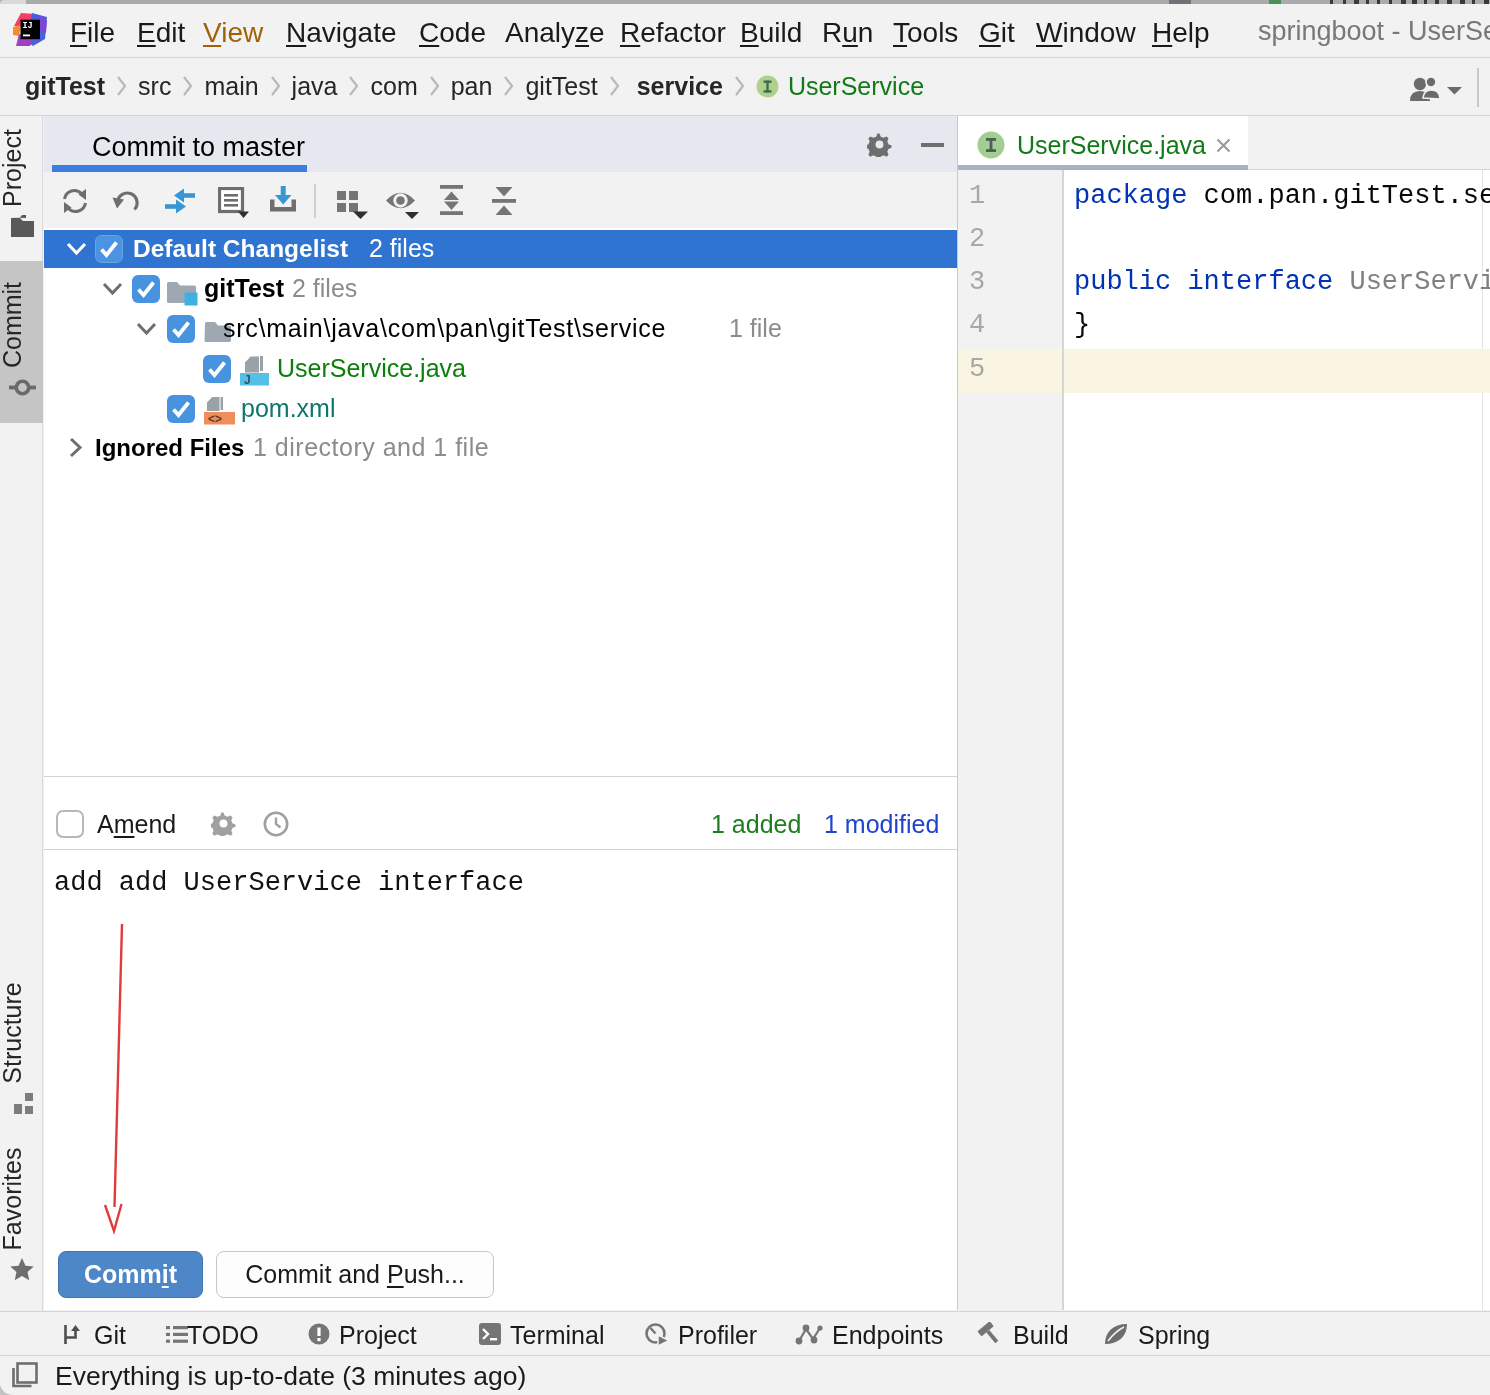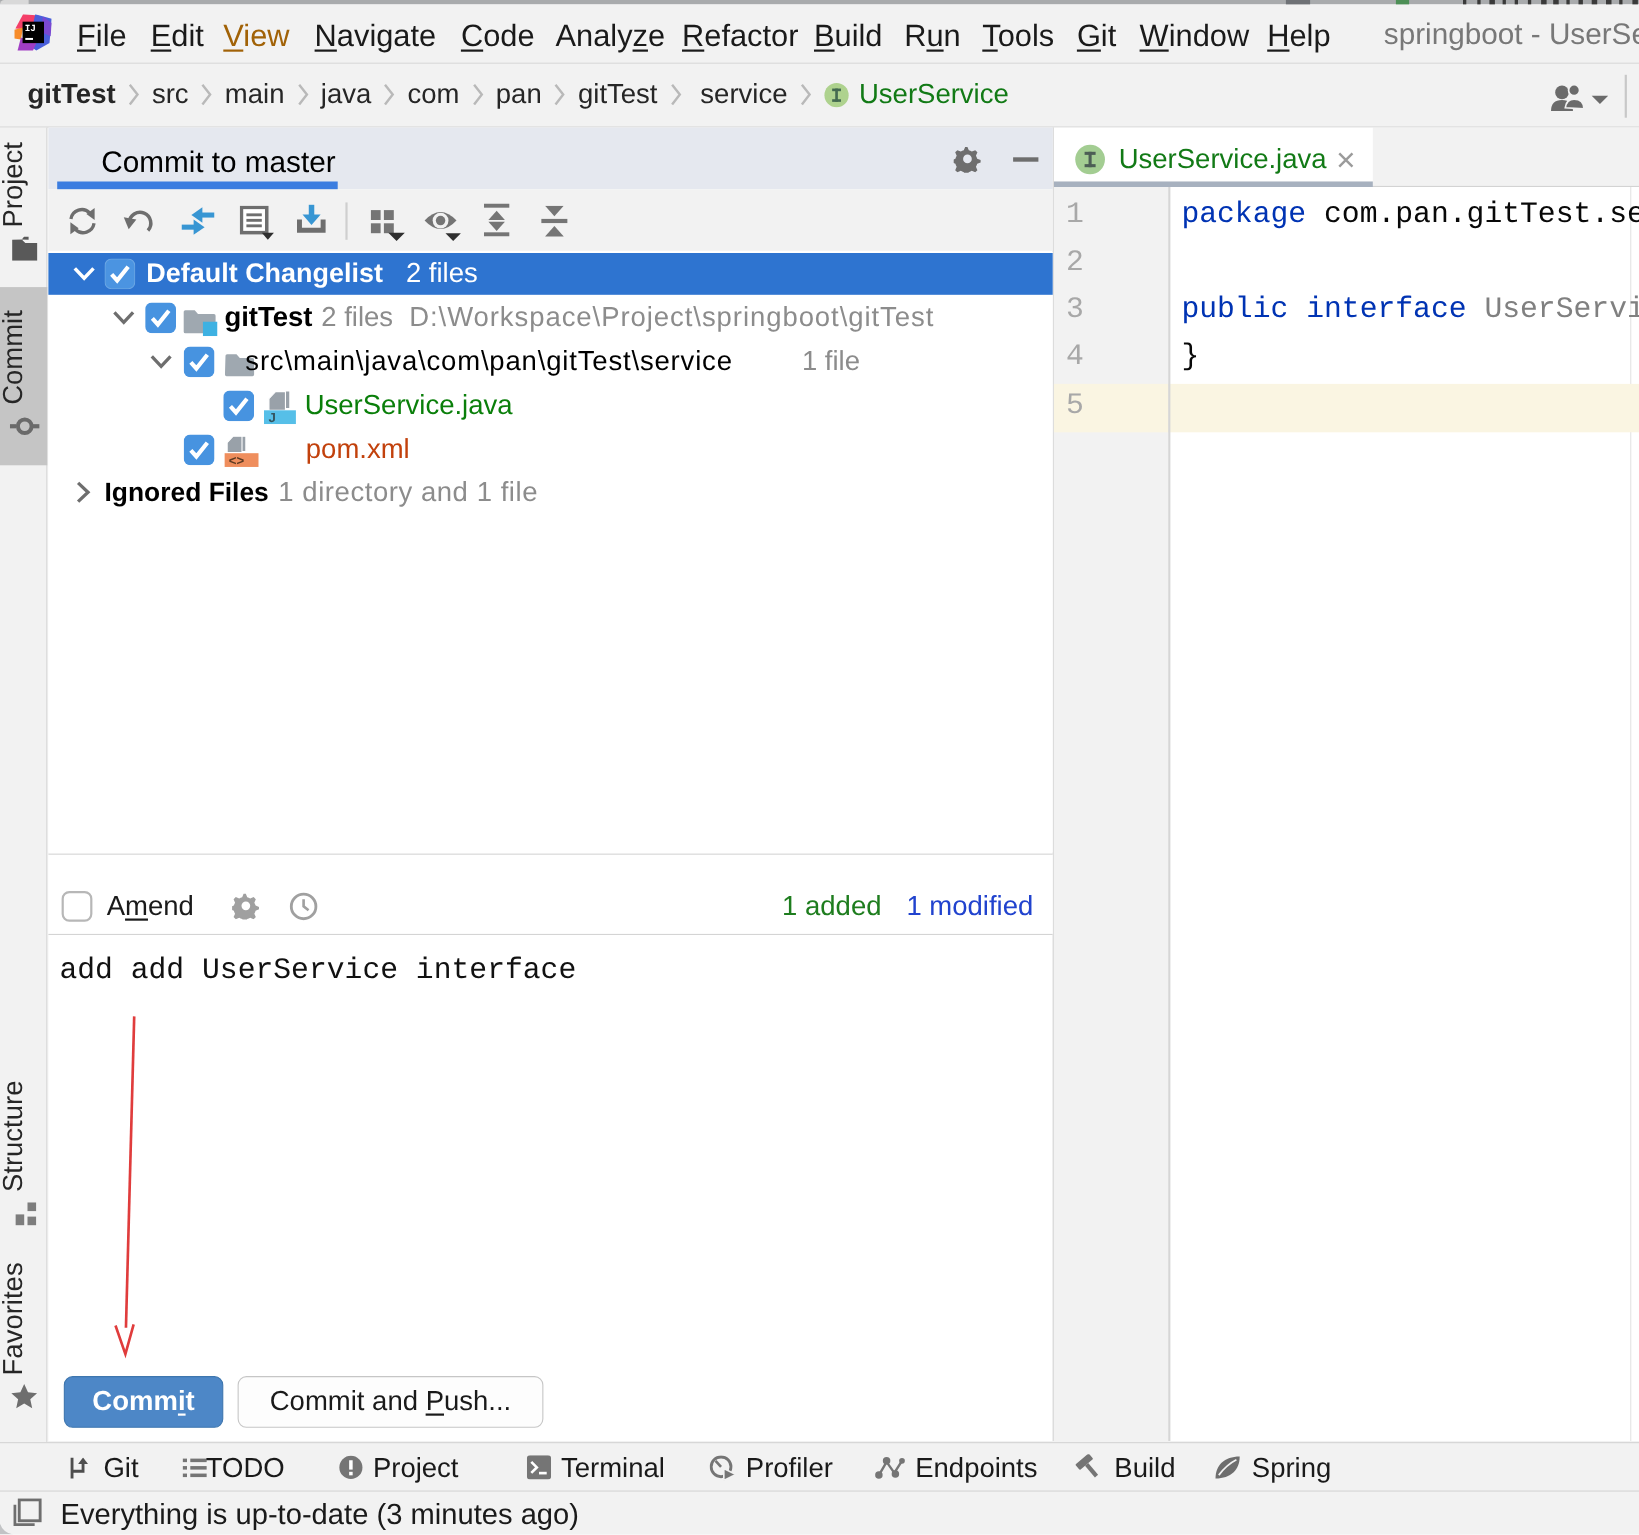"service" span { font-weight: none -> bold }
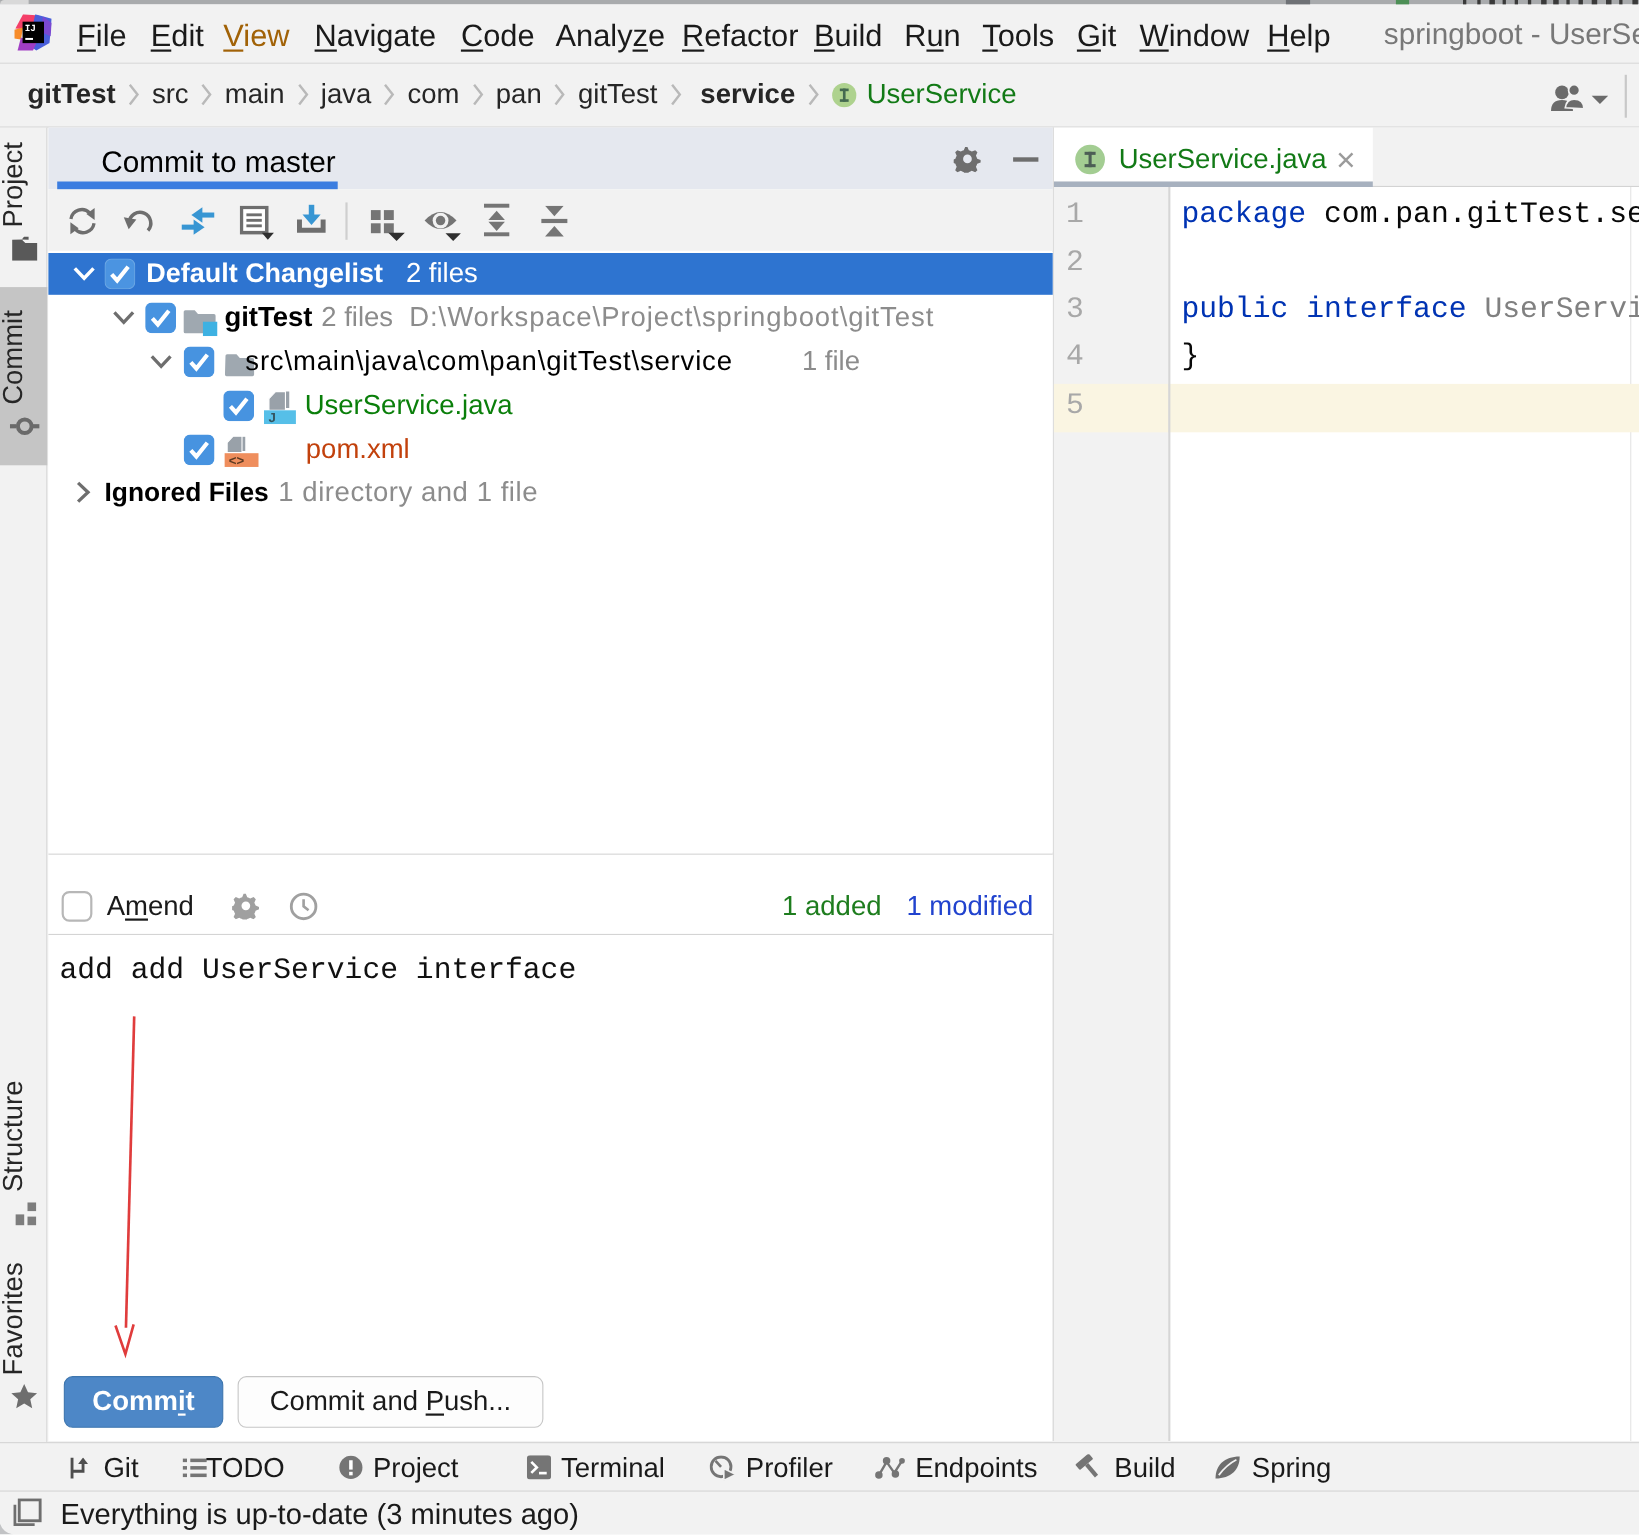"D:\Workspace\Project\springboot\gitTest" div.abs { html: <div>D:\Workspace\Project\springboot\gitTest</div> -> none }
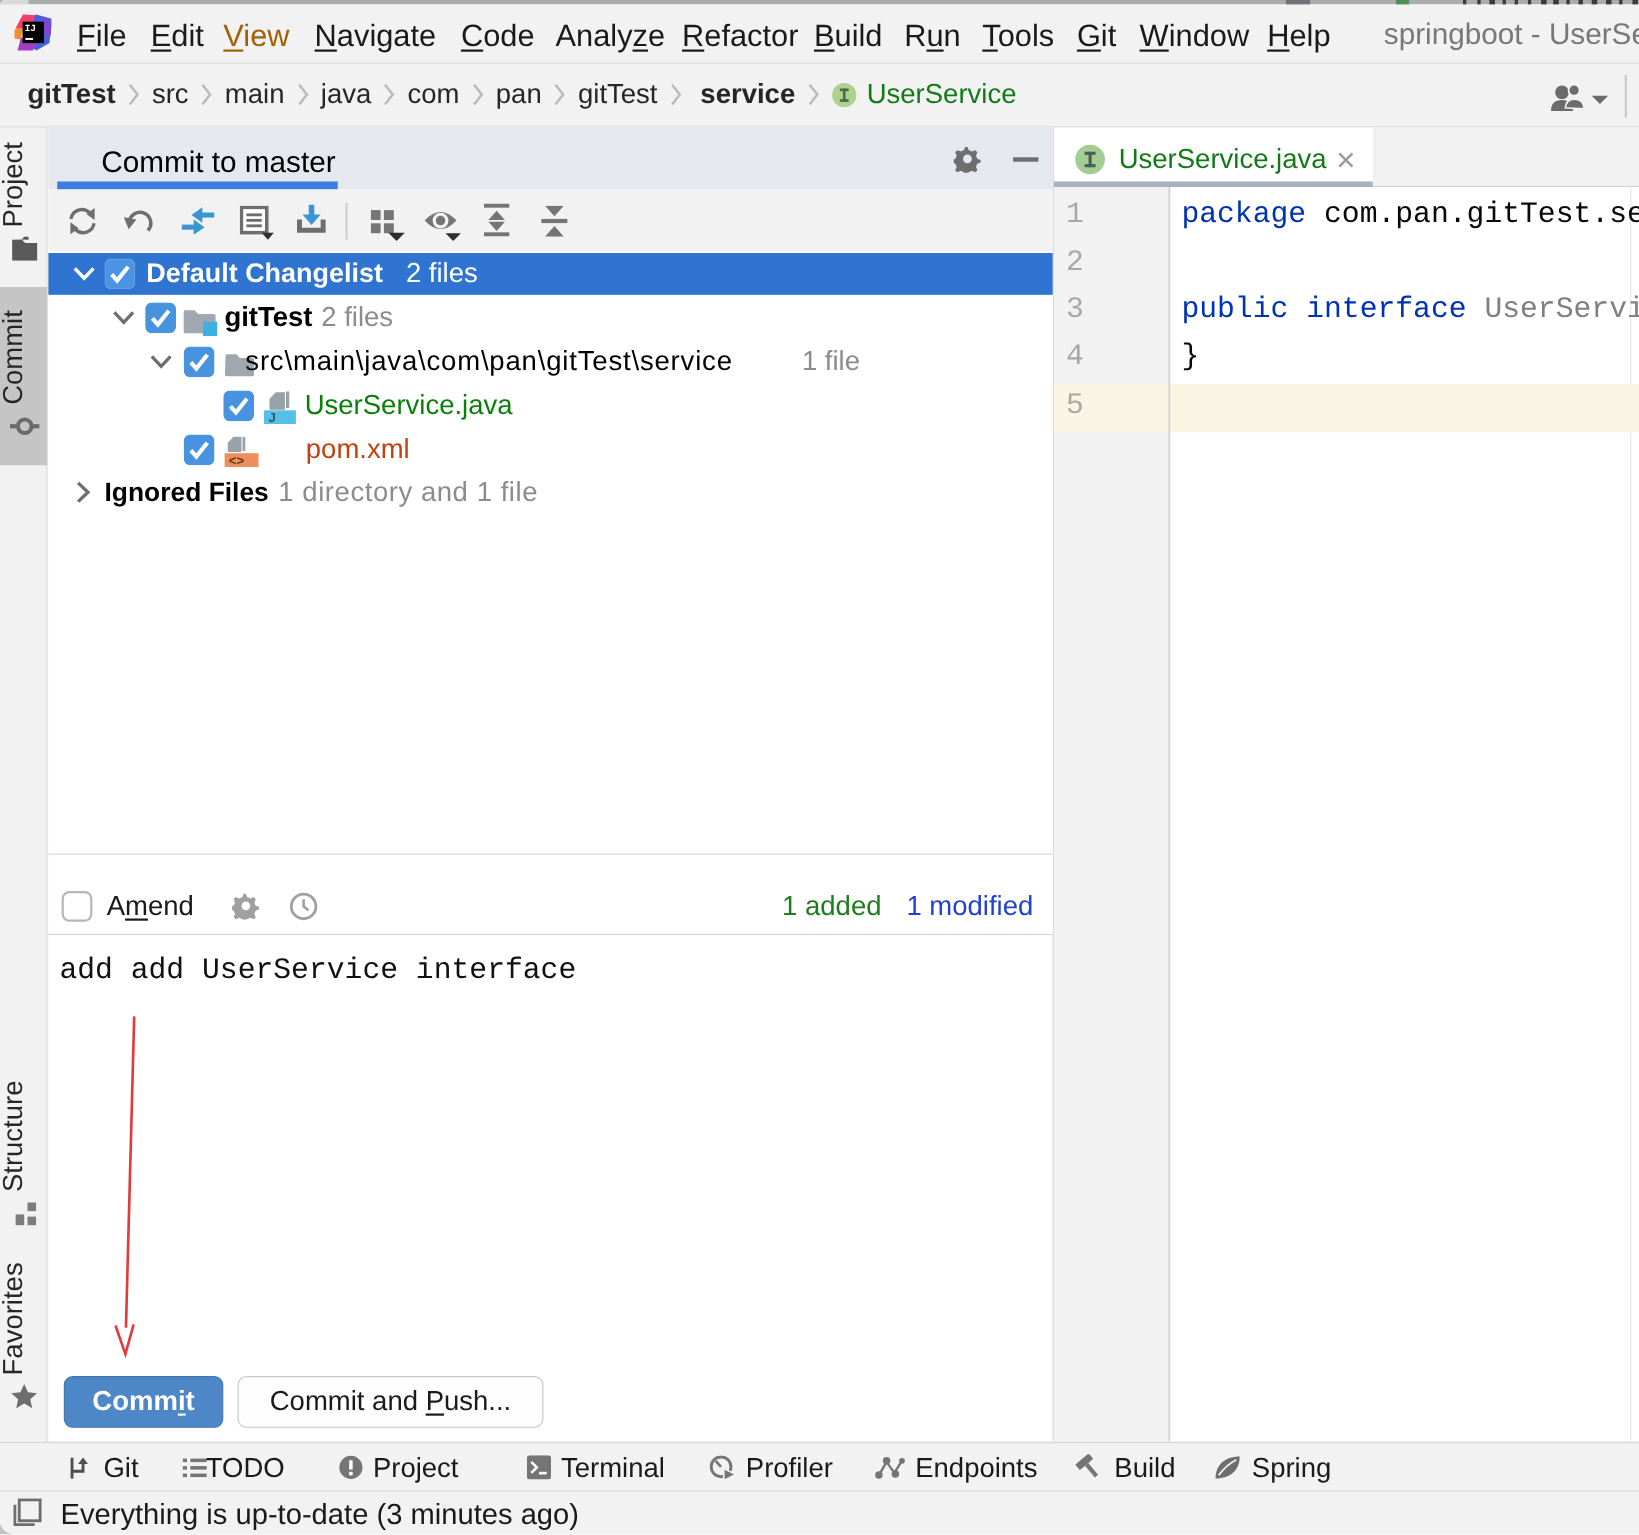"pom.xml" div.abs { color: #c2410c -> #0f766e; margin-left: 37px -> none }
